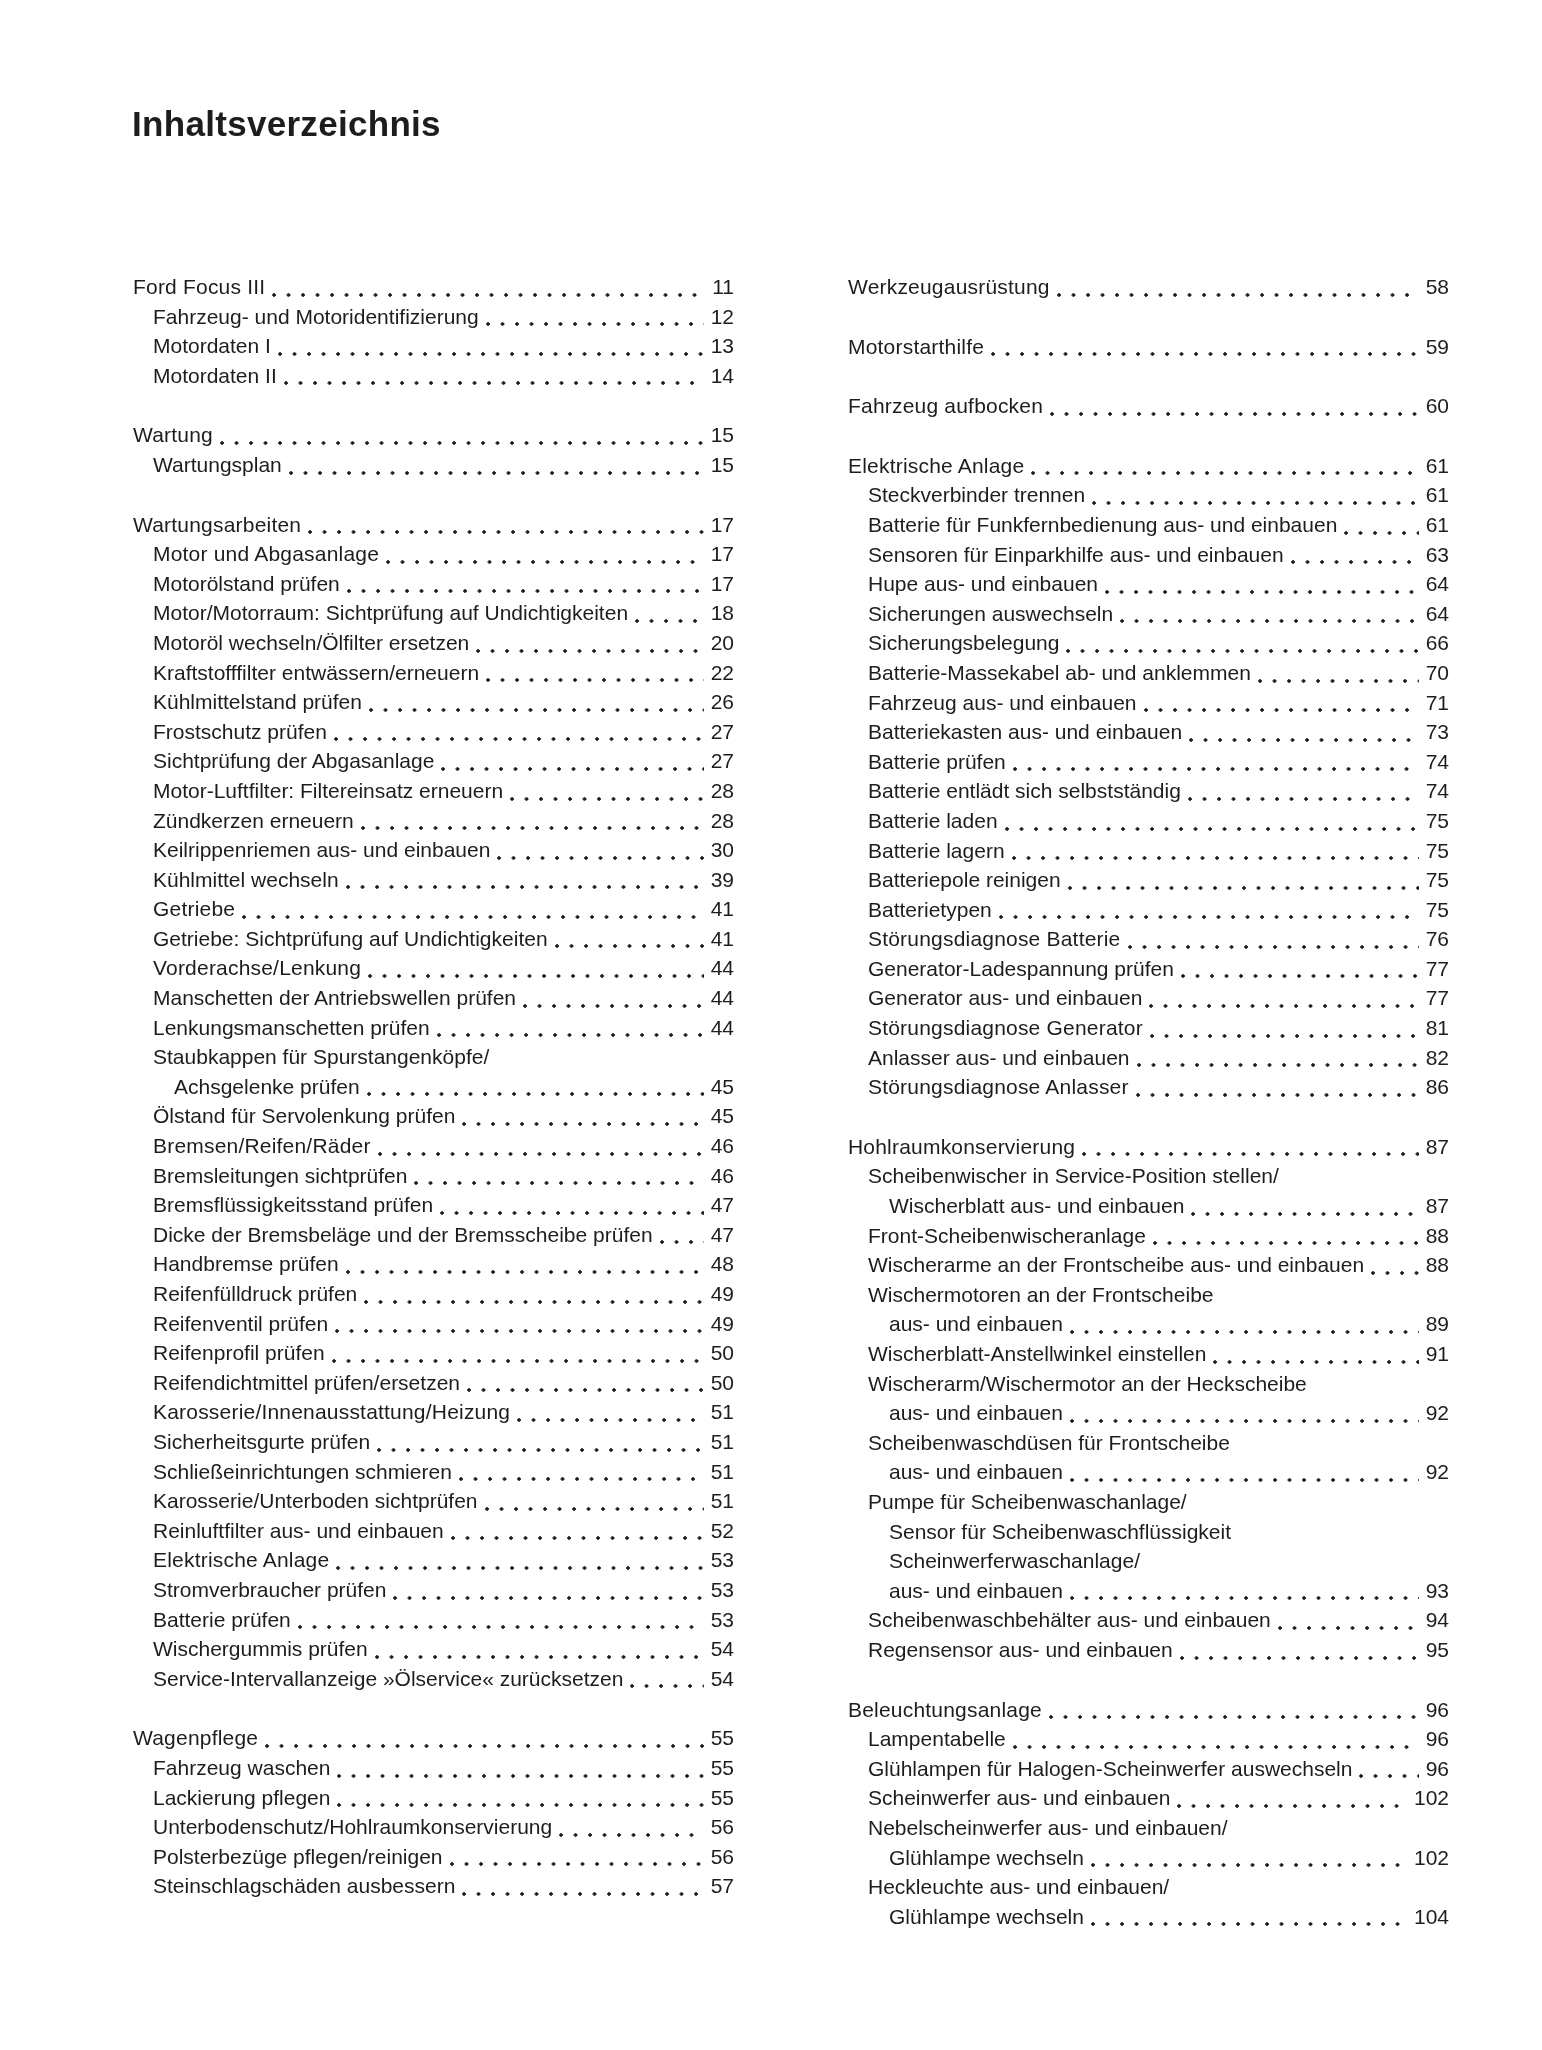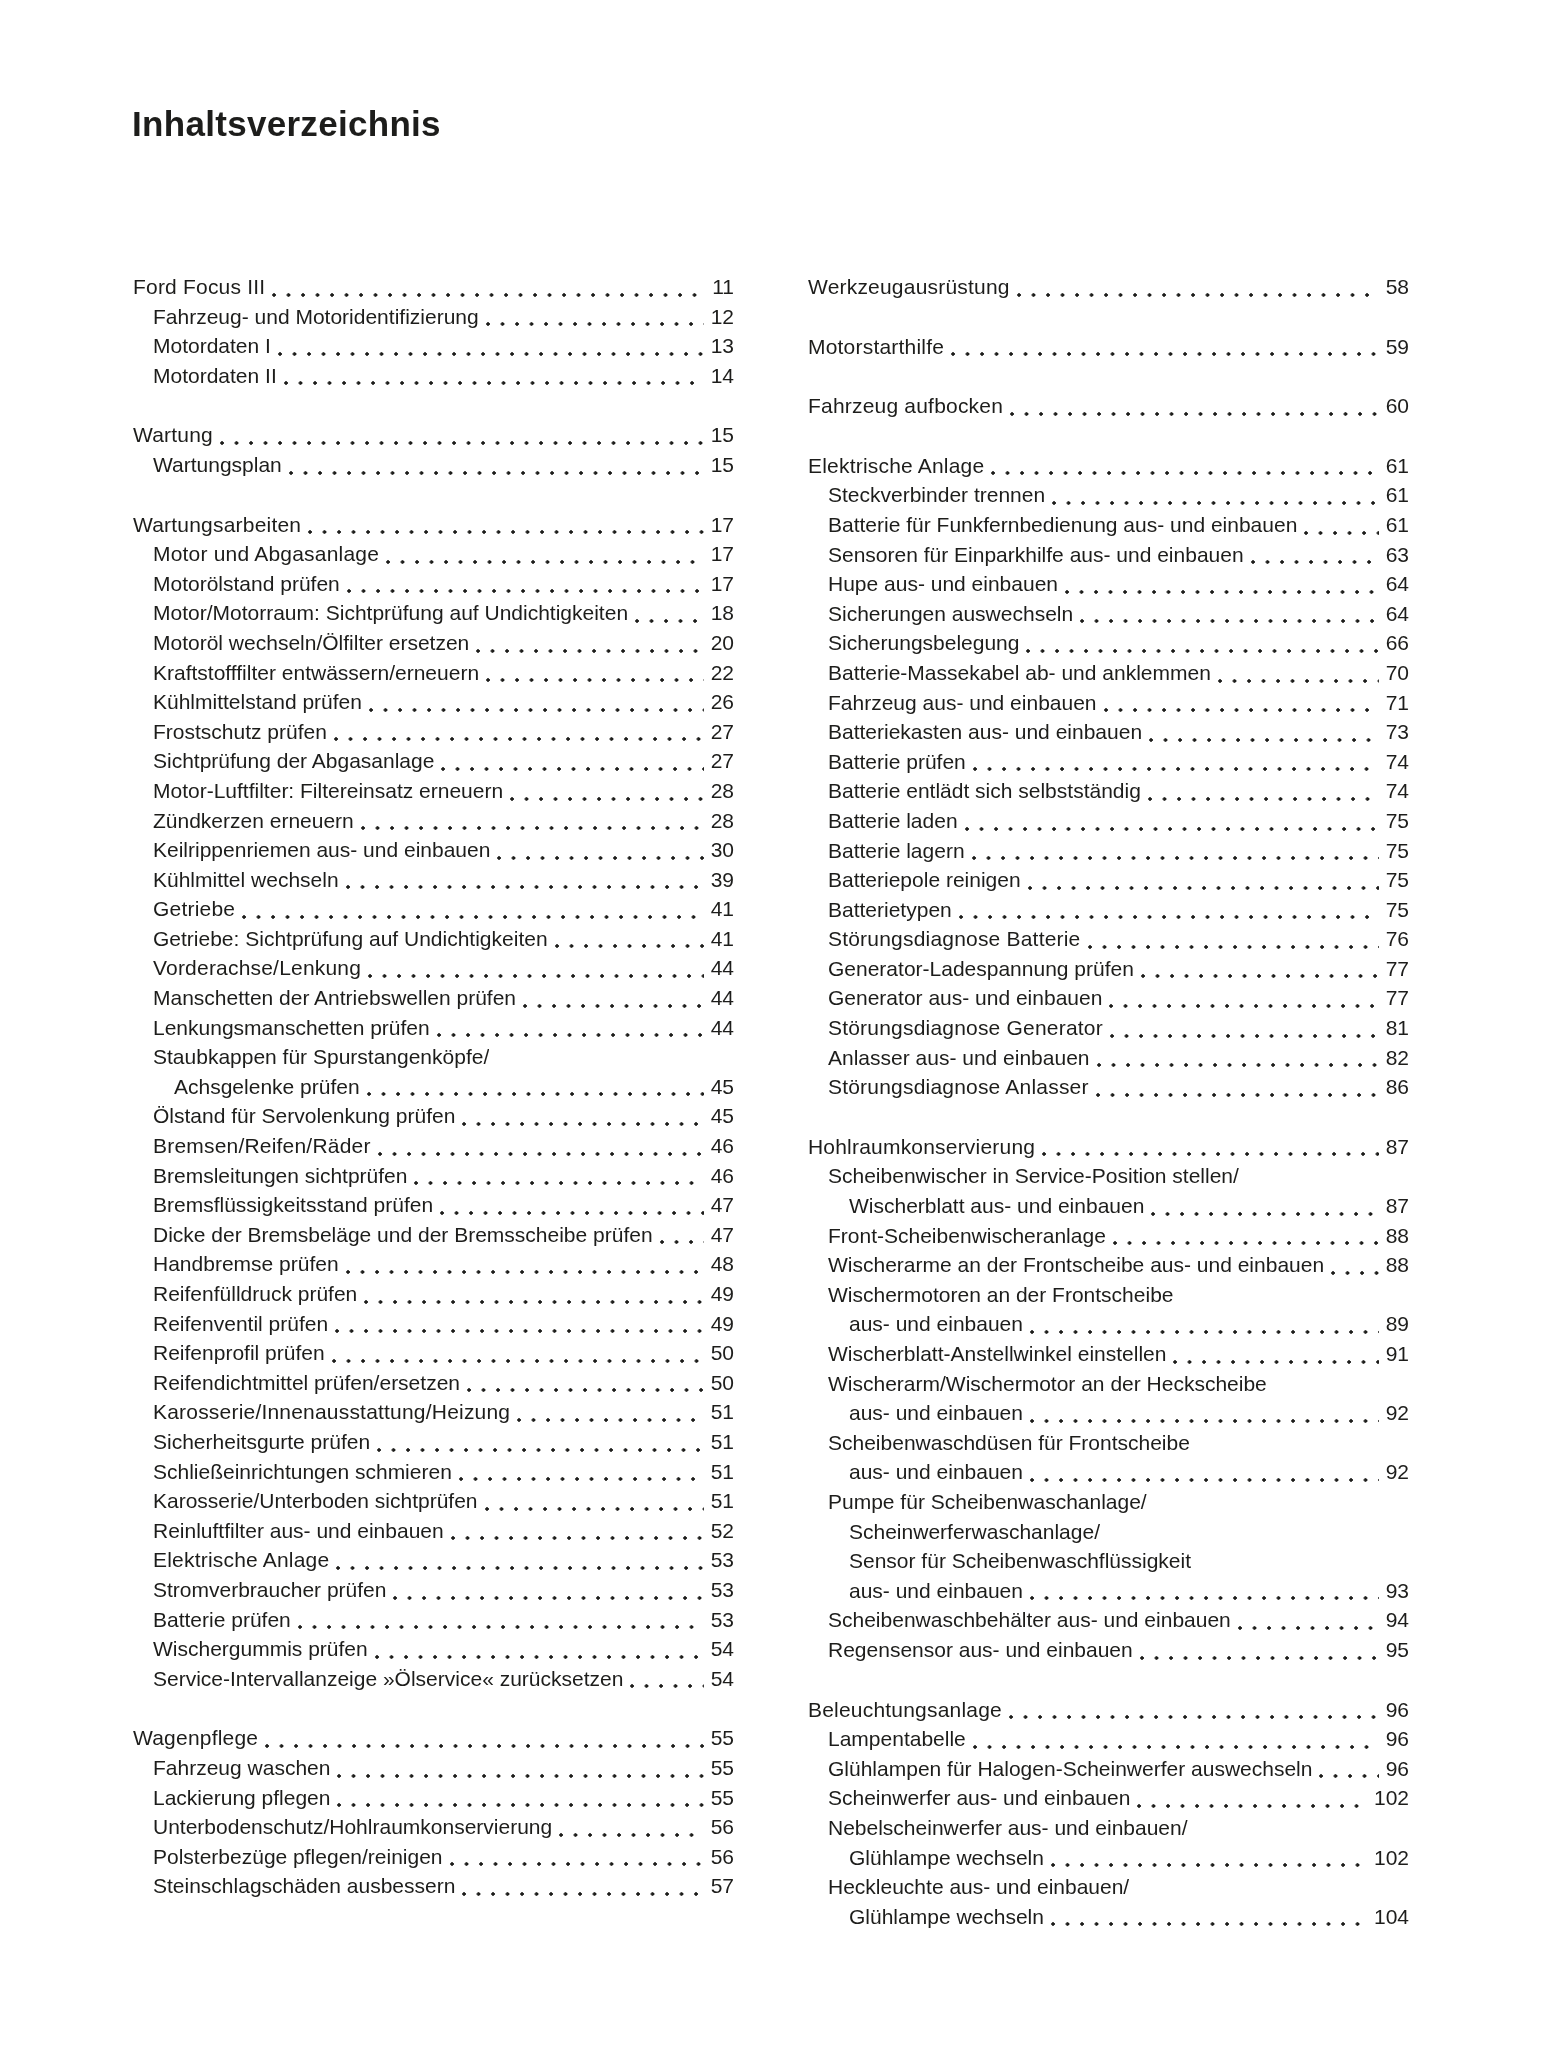"Werkzeugausrüstung" .col-1 { left: 808px -> 848px }
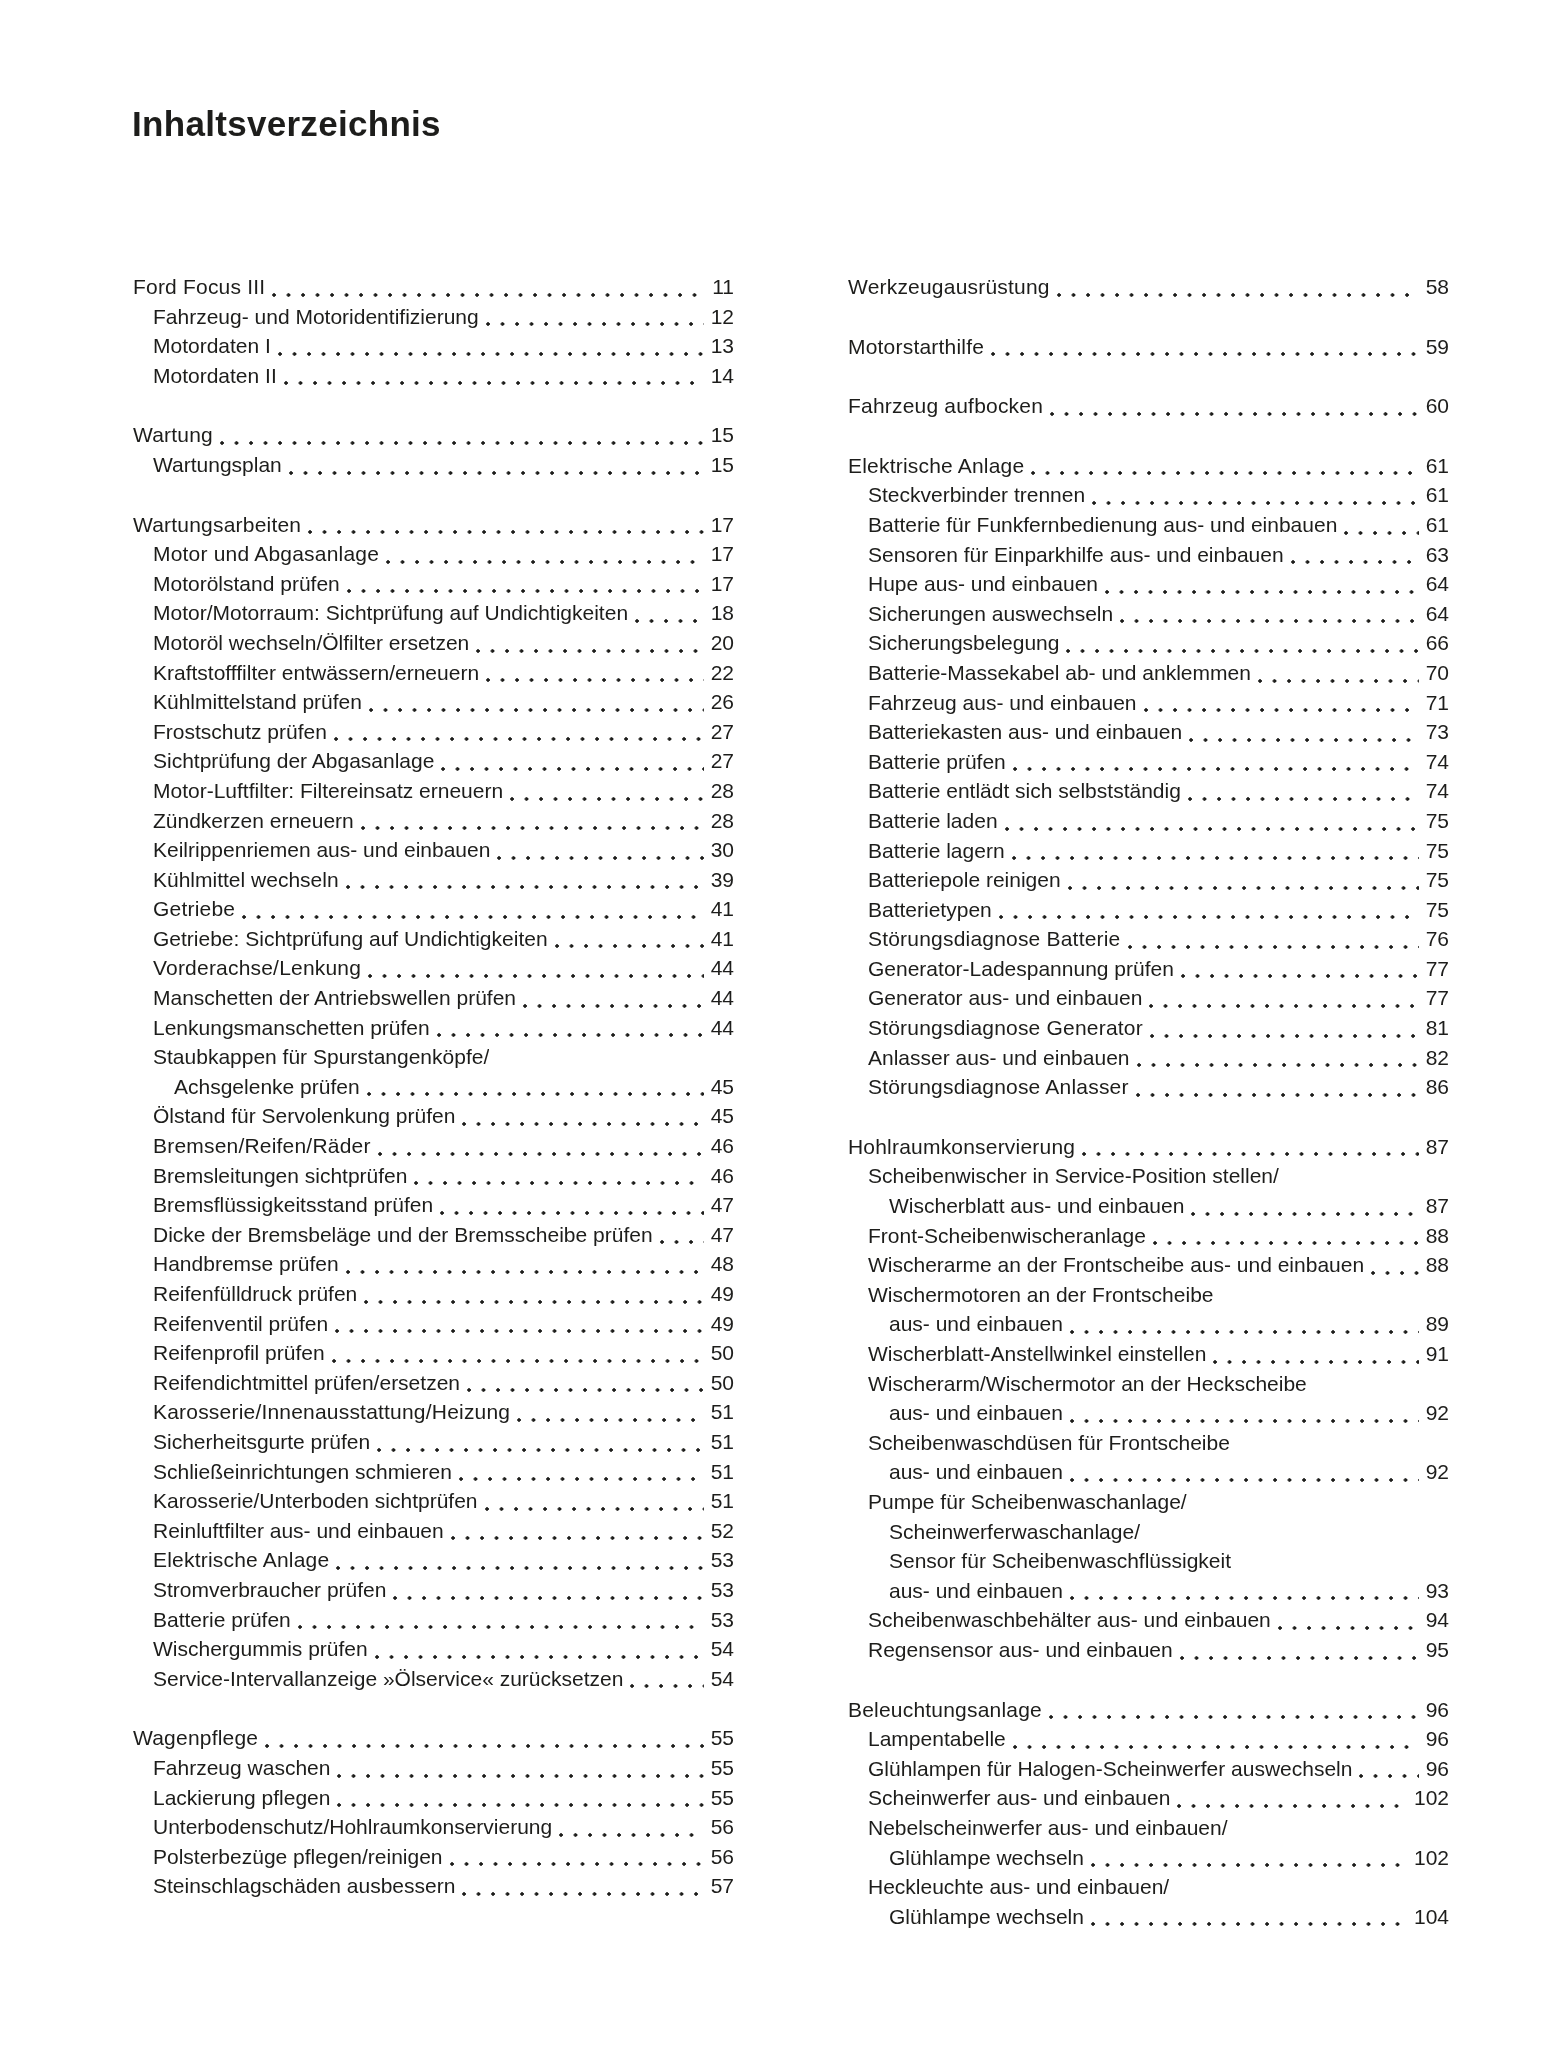"Scheinwerferwaschanlage/" div.row { order: before "Sensor für Scheibenwaschflüssigkeit" -> after "Sensor für Scheibenwaschflüssigkeit" }
